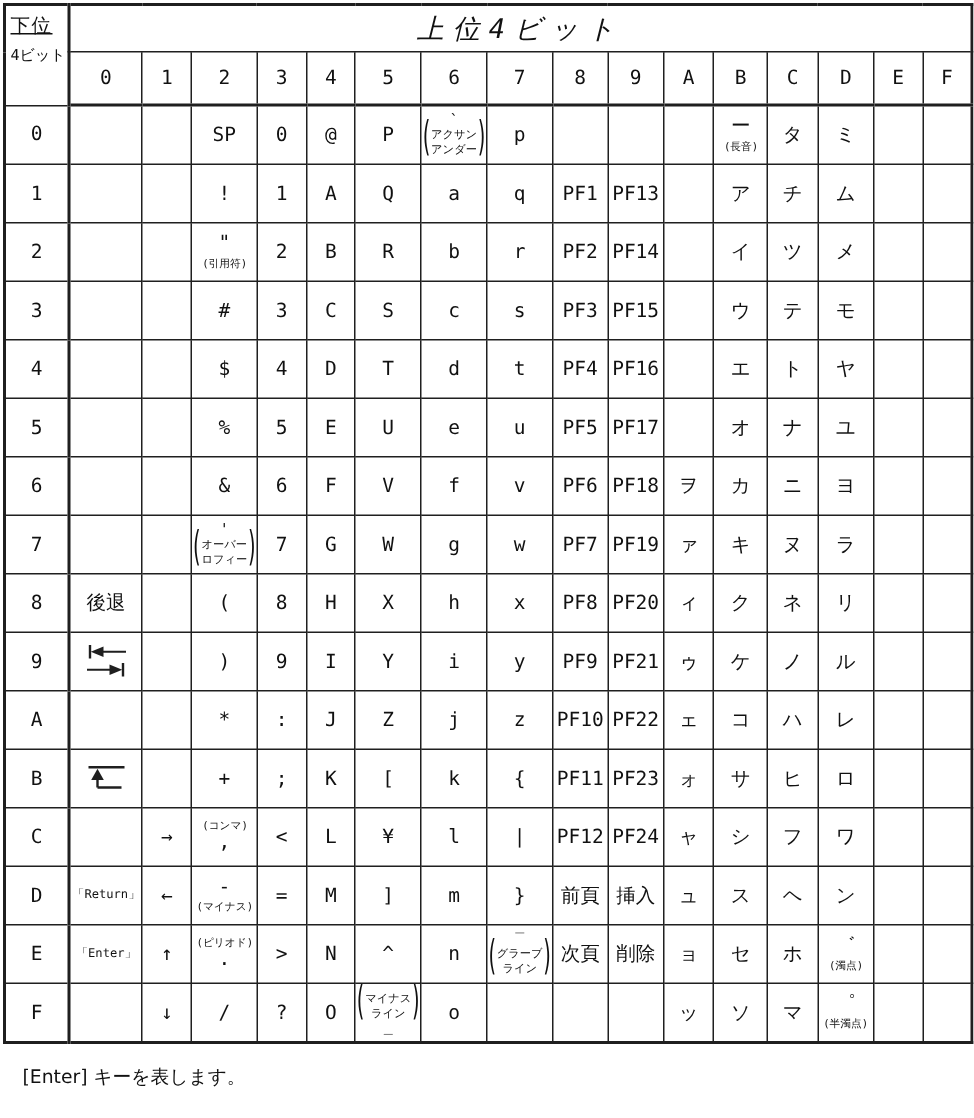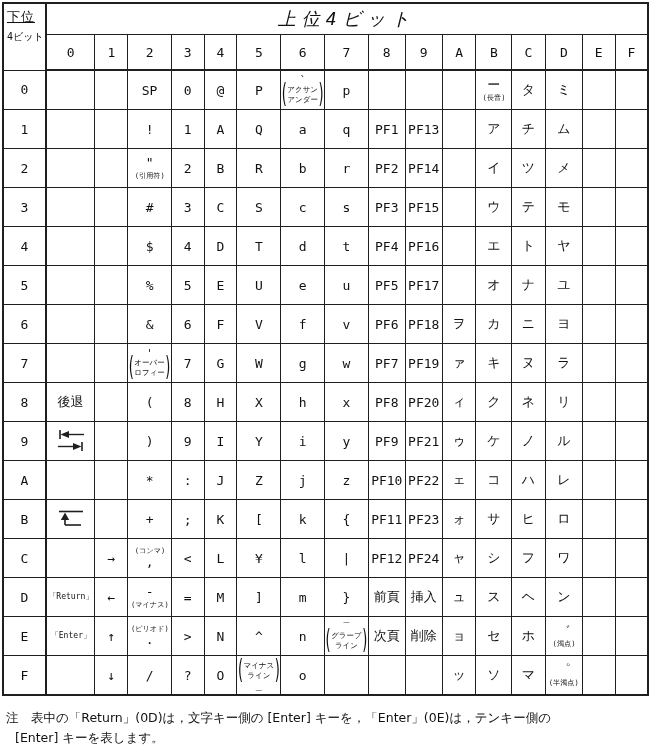"注 表中の「Return」(0D)は，文字キー側の [Enter]" div { html: <div>注 表中の「Return」(0D)は，文字キー側の [Enter] キーを，「Enter」(0E)は，テンキー側の</div> -> none }
